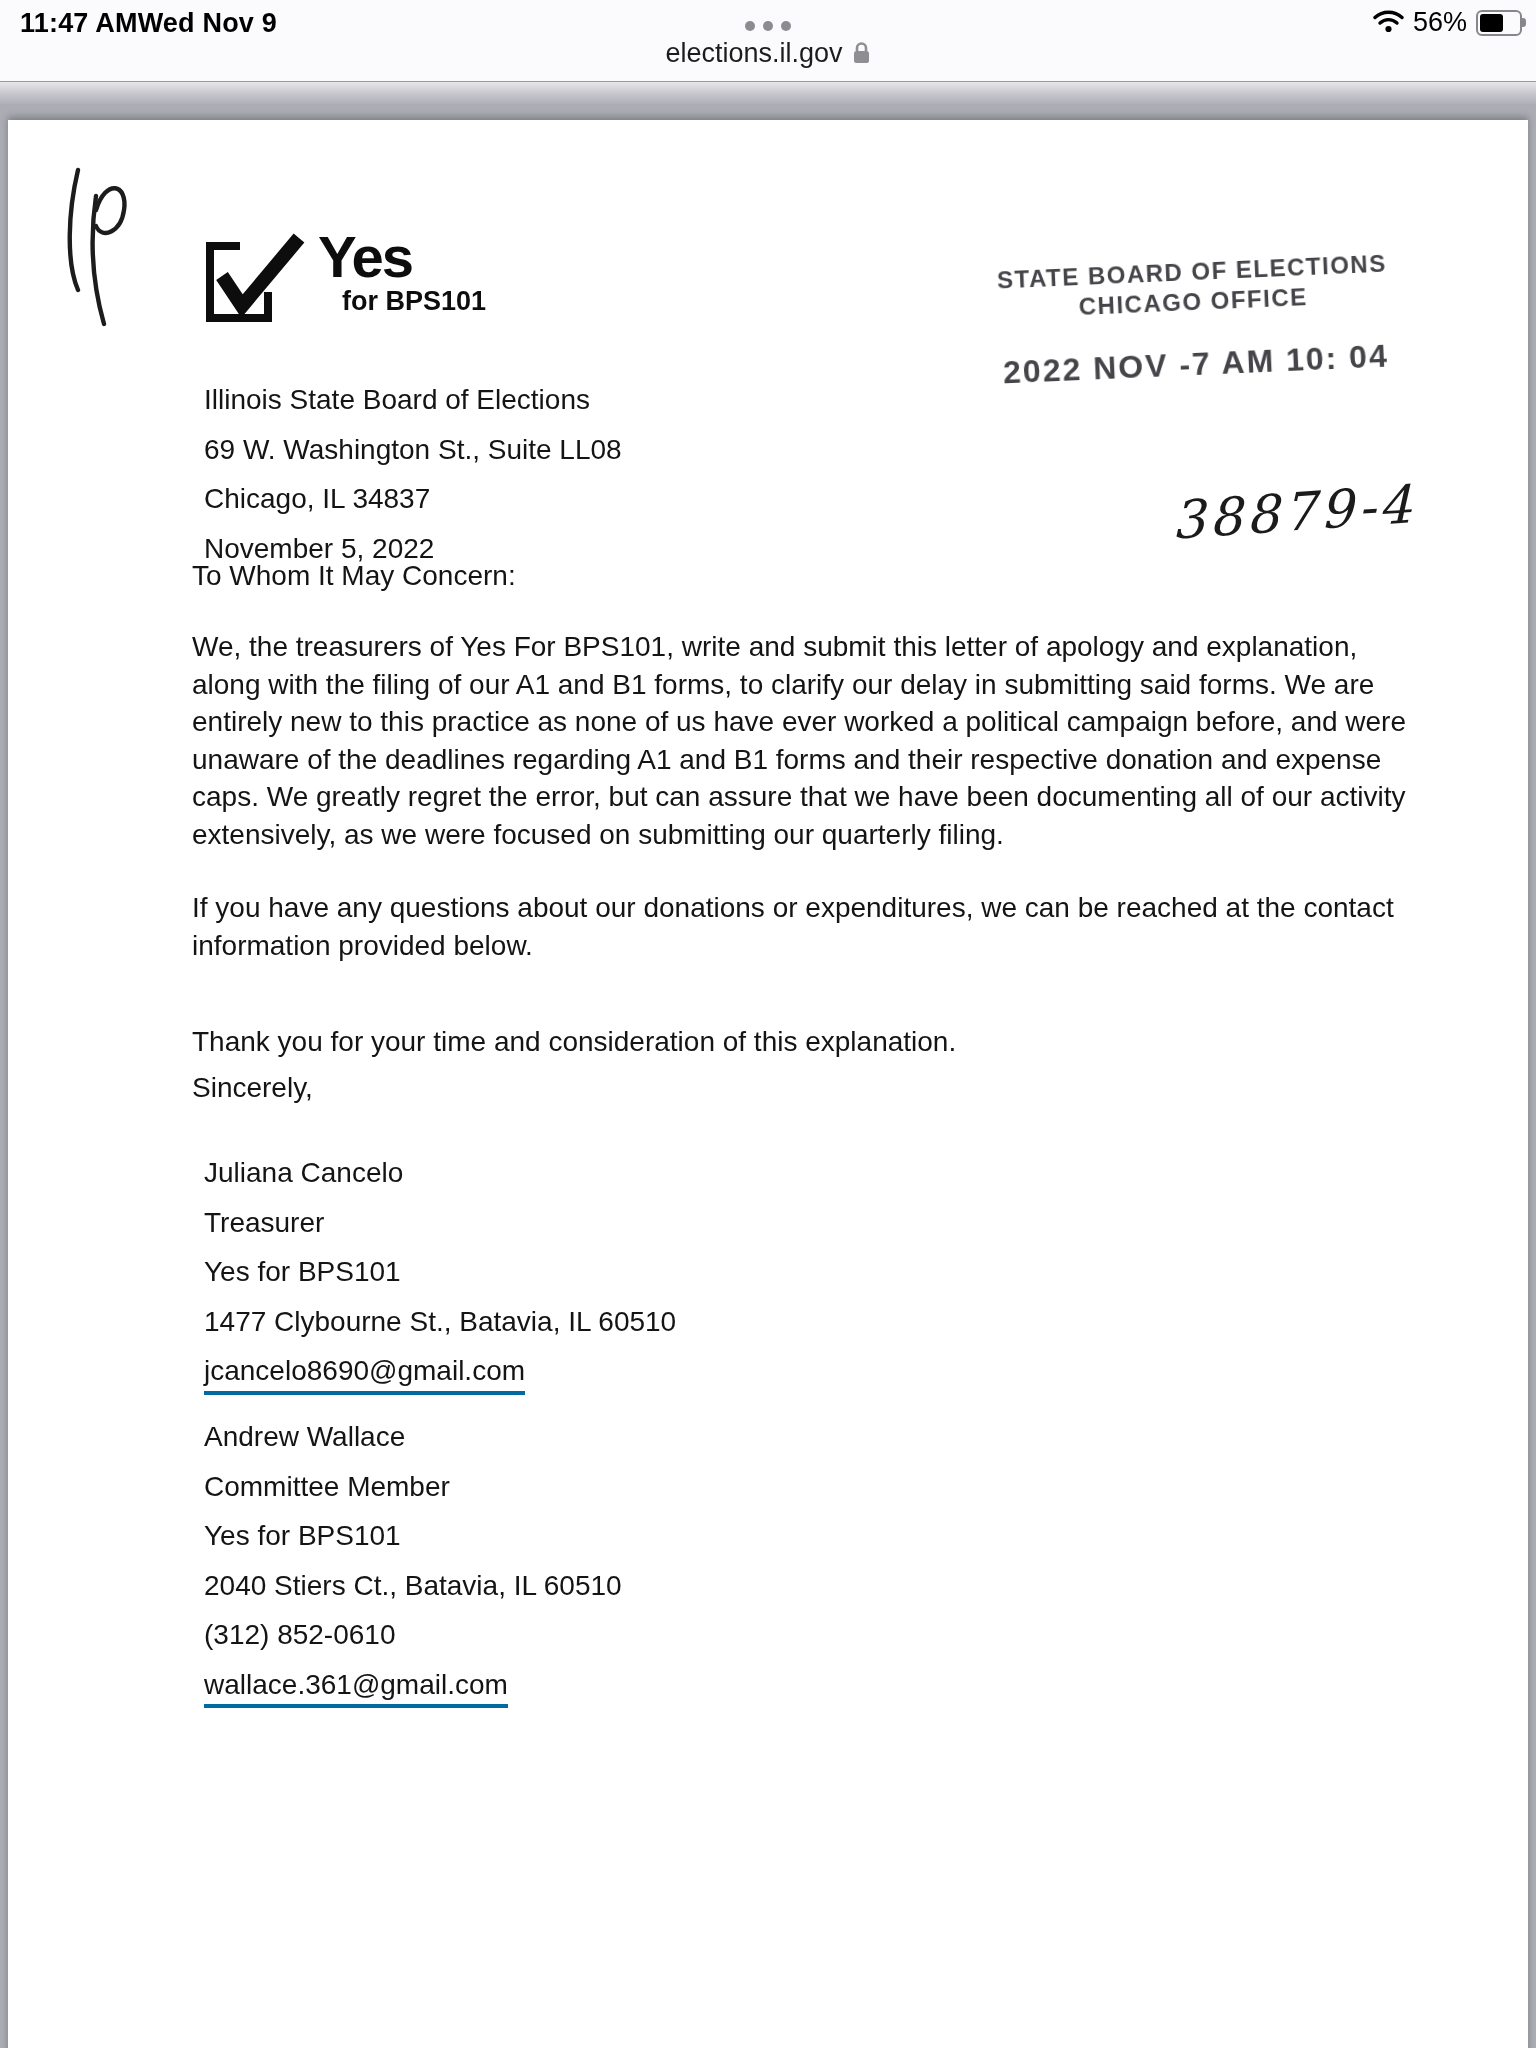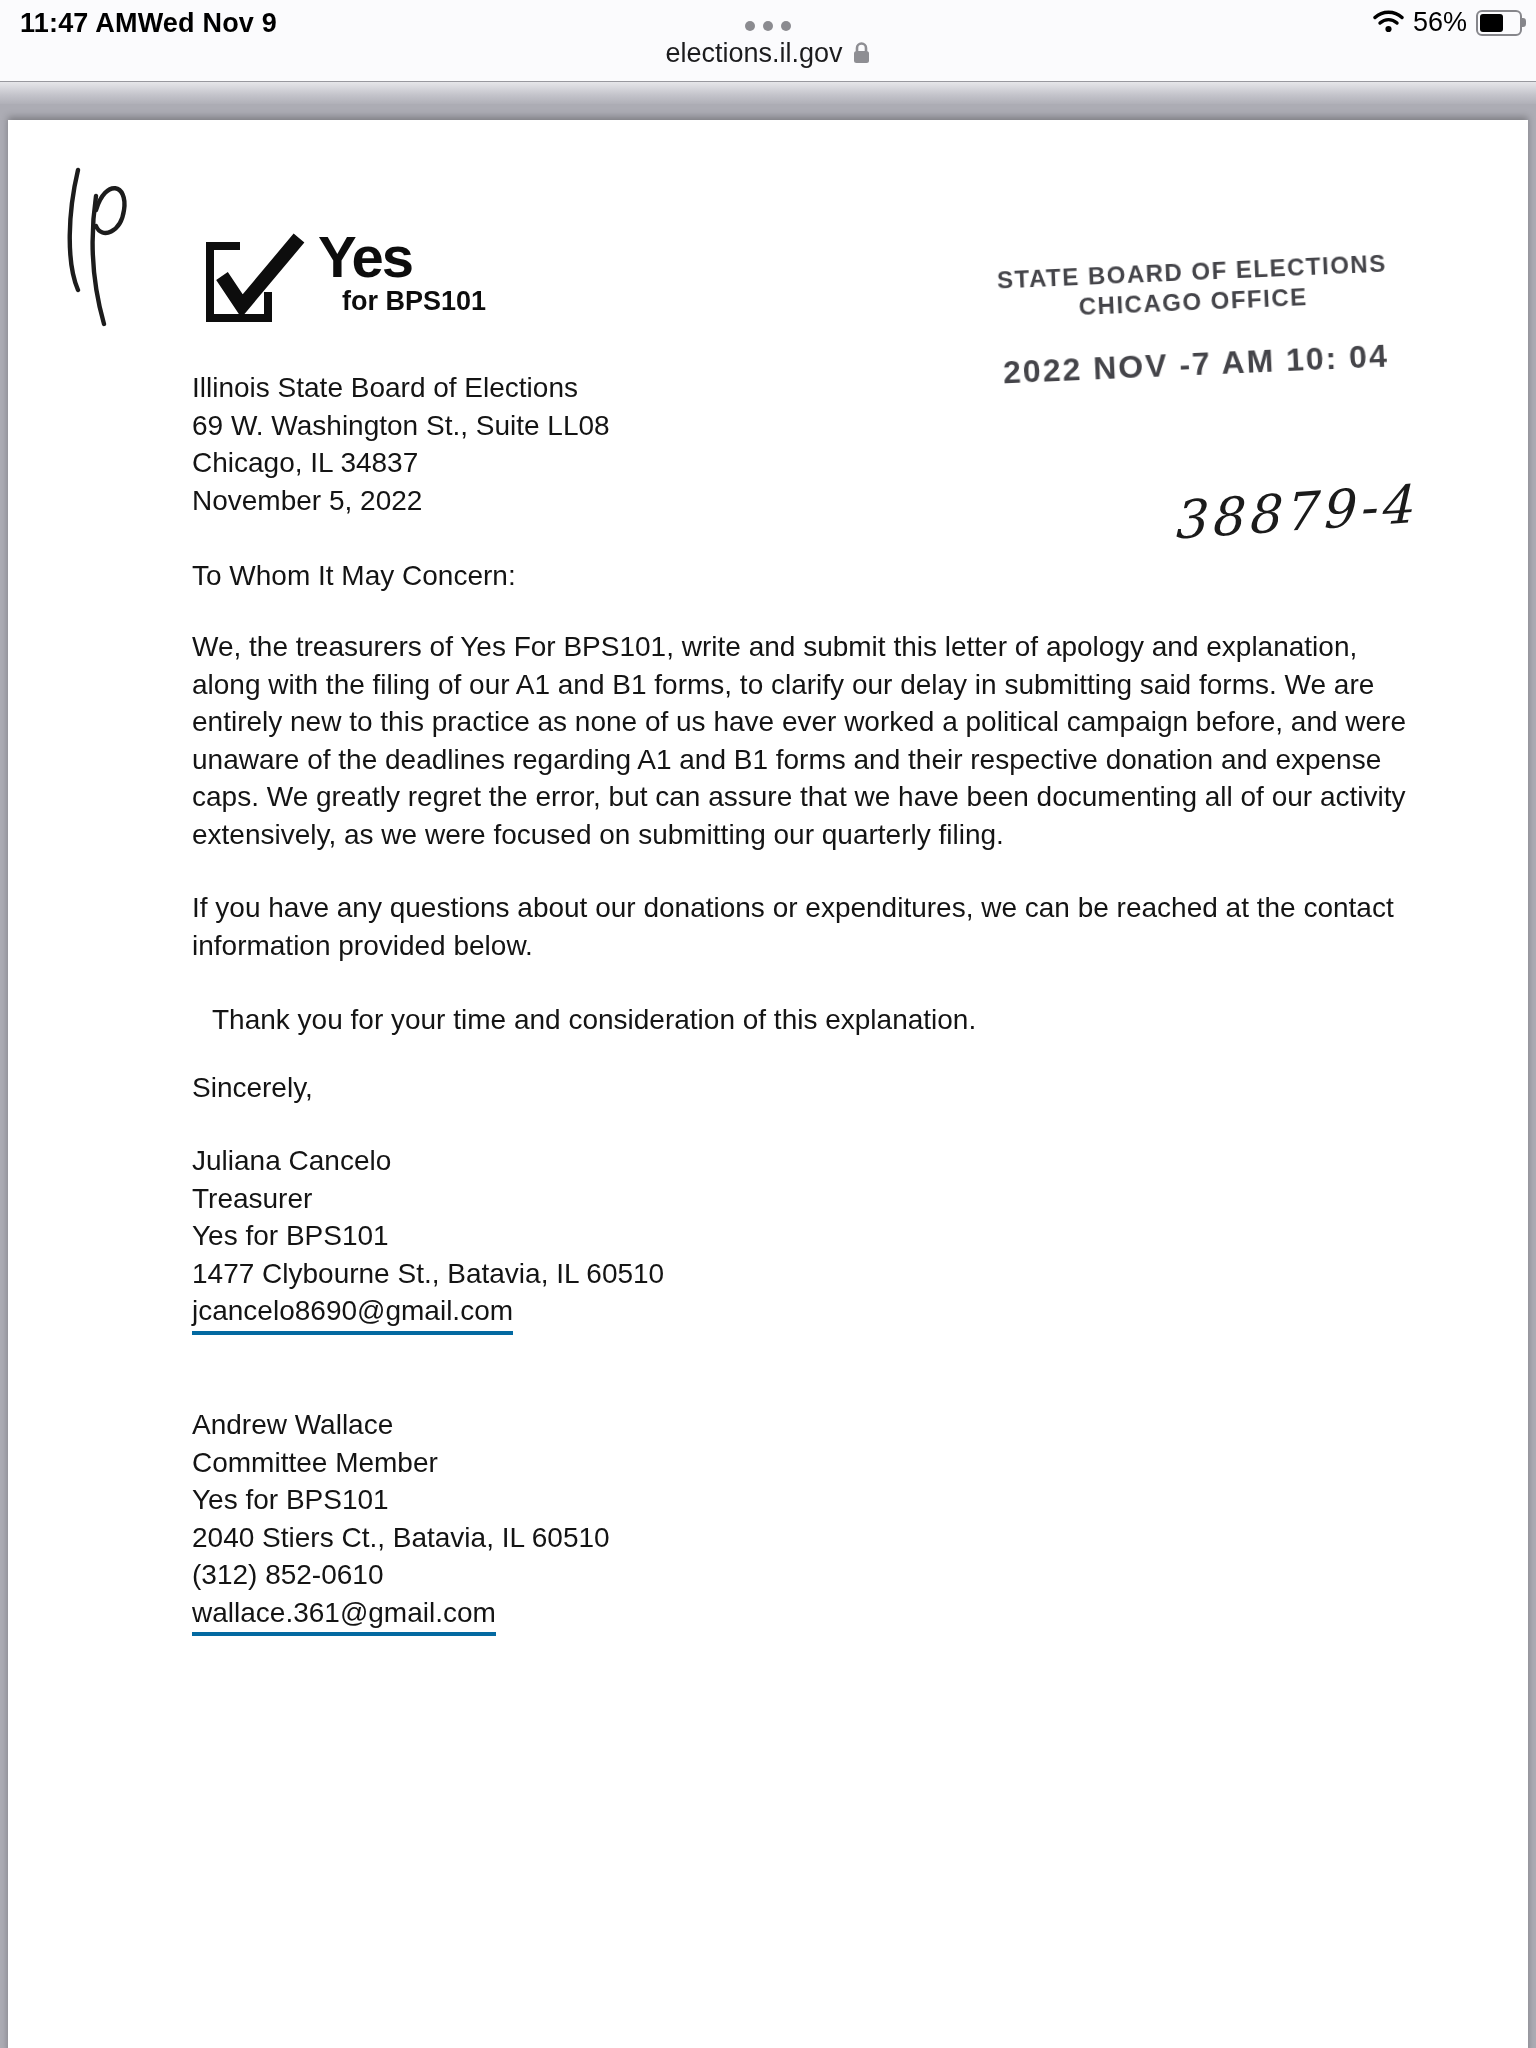"Illinois State Board of Elections" .block { margin: 0 -> 12px }
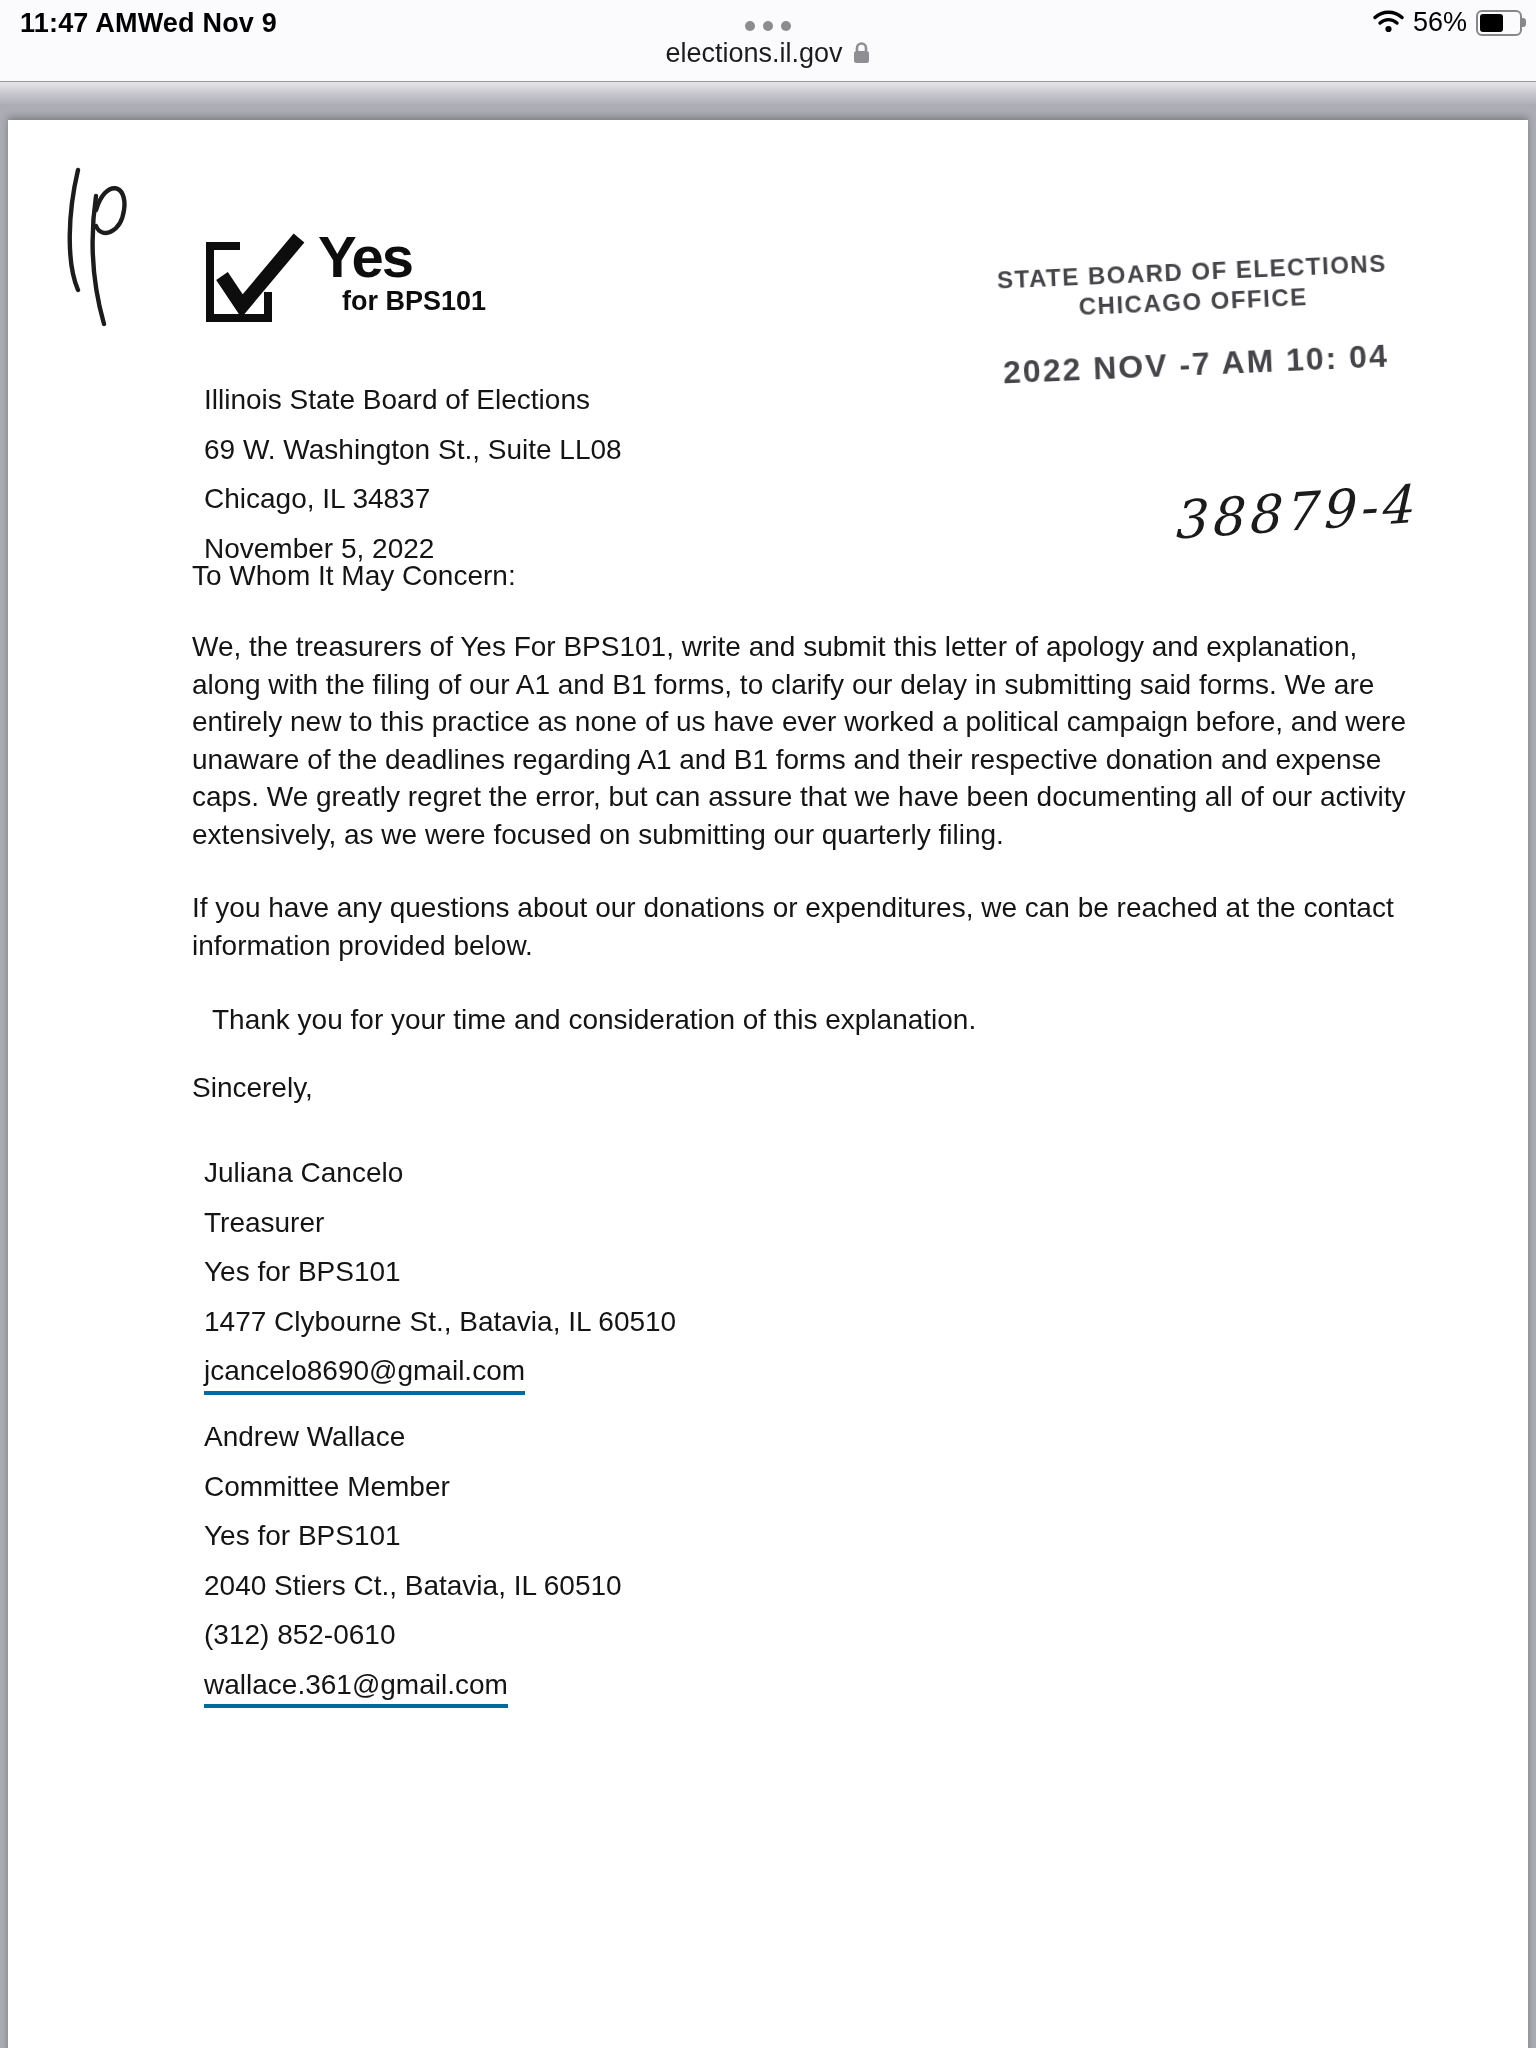"Thank you for your time" .para3 { margin-left: 20px -> none; top: 881px -> 903px }
